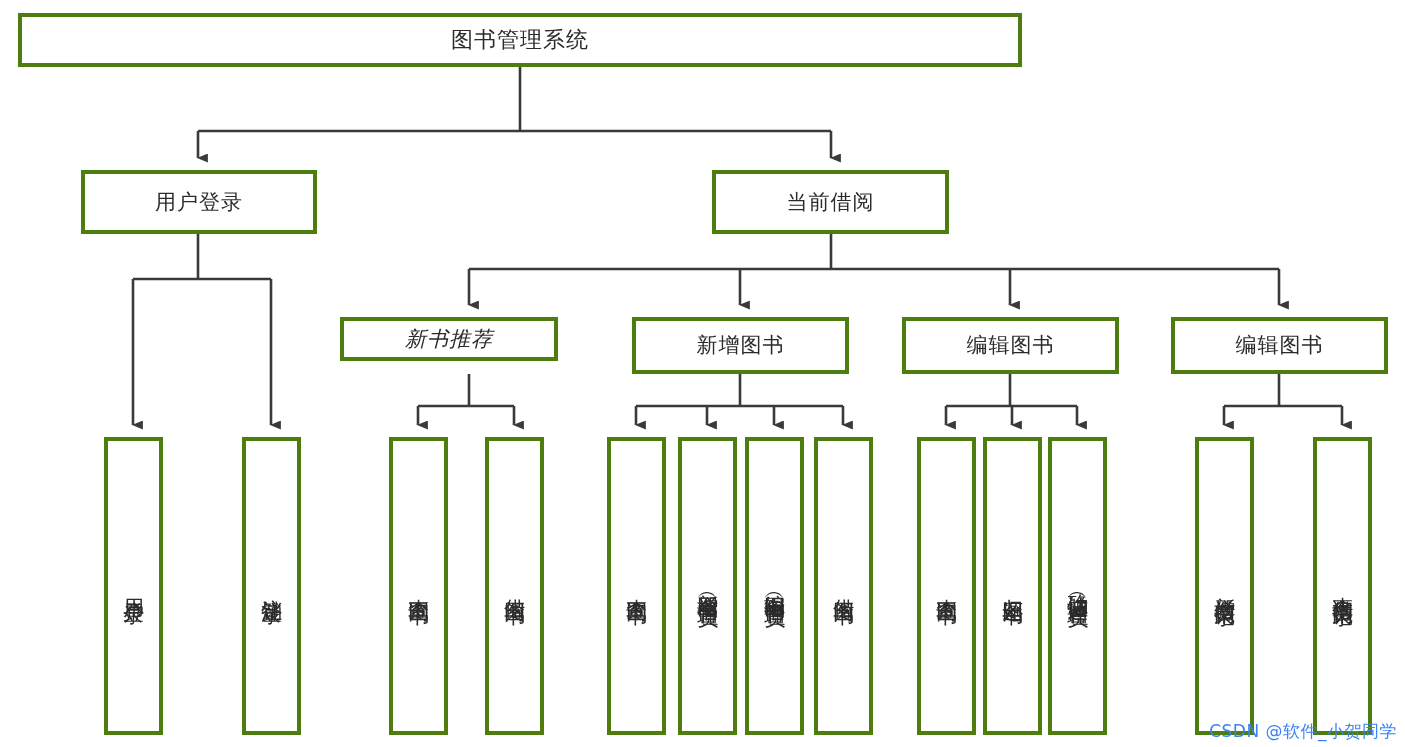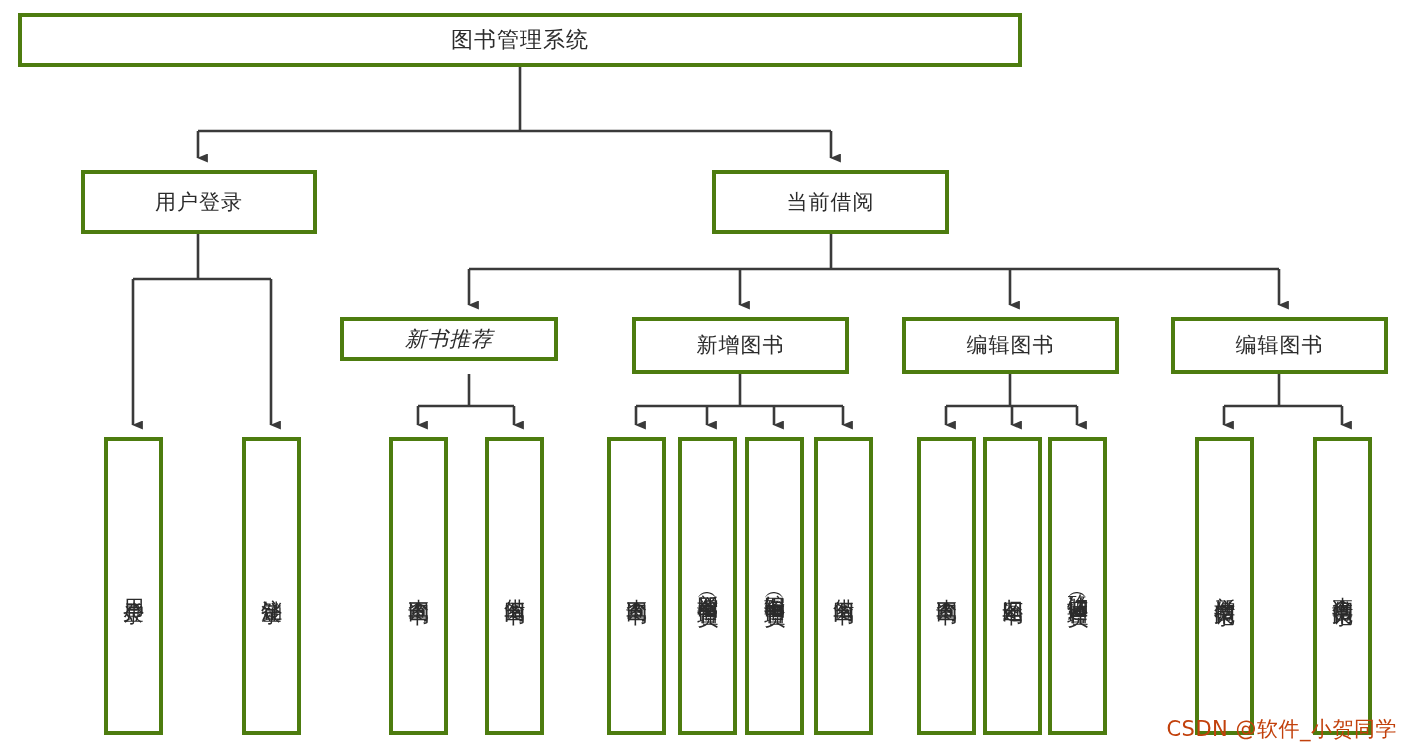"CSDN @软件_小贺同学" #watermark { color: #c2410c -> #3b82f6; font-size: 21px -> 17px }
